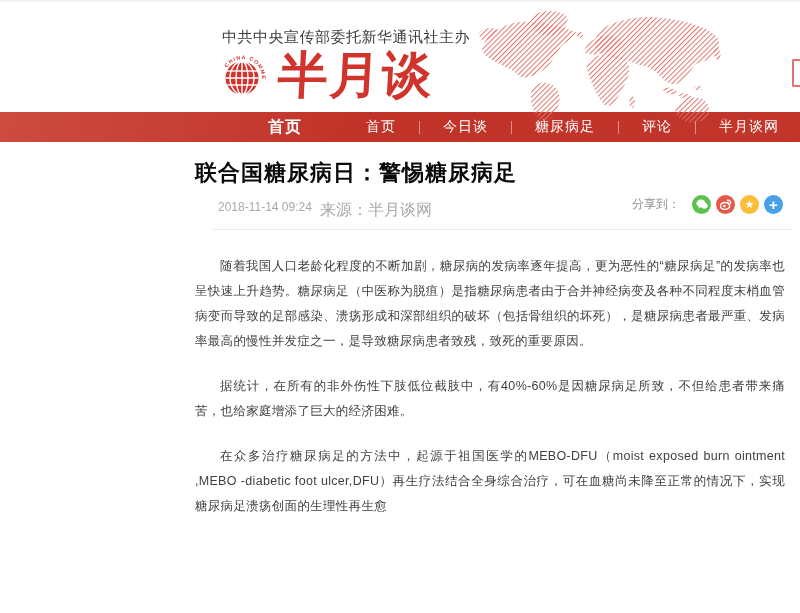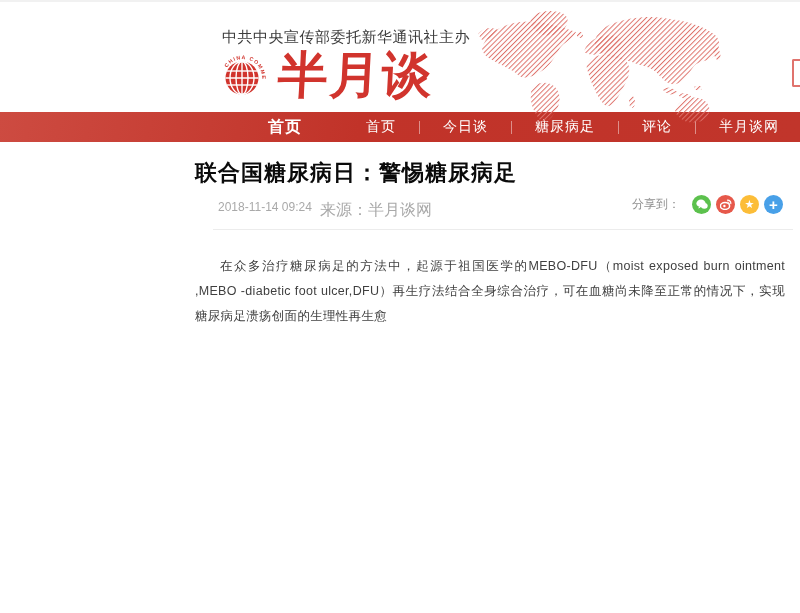"随着我国人口老龄化程度的不断加剧，糖尿病的发病率逐年提高，更为恶性的“糖尿病足”" p { html: none -> <p>随着我国人口老龄化程度的不断加剧，糖尿病的发病率逐年提高，更为恶性的“糖尿病足”的发病率也呈快速上升趋势。糖尿病足（中医称为脱疽）是指糖尿病患者由于合并神经病变及各种不同程度末梢血管病变而导致的足部感染、溃疡形成和深部组织的破坏（包括骨组织的坏死），是糖尿病患者最严重、发病率最高的慢性并发症之一，是导致糖尿病患者致残，致死的重要原因。</p> }
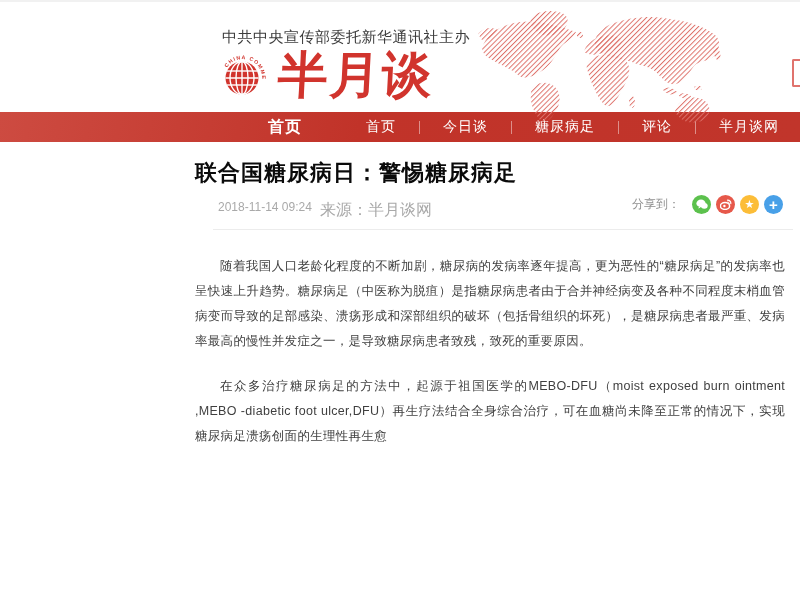"据统计，在所有的非外伤性下肢低位截肢中，有40%-60%是因糖尿病足所致，不但给" p { html: none -> <p>据统计，在所有的非外伤性下肢低位截肢中，有40%-60%是因糖尿病足所致，不但给患者带来痛苦，也给家庭增添了巨大的经济困难。</p> }
